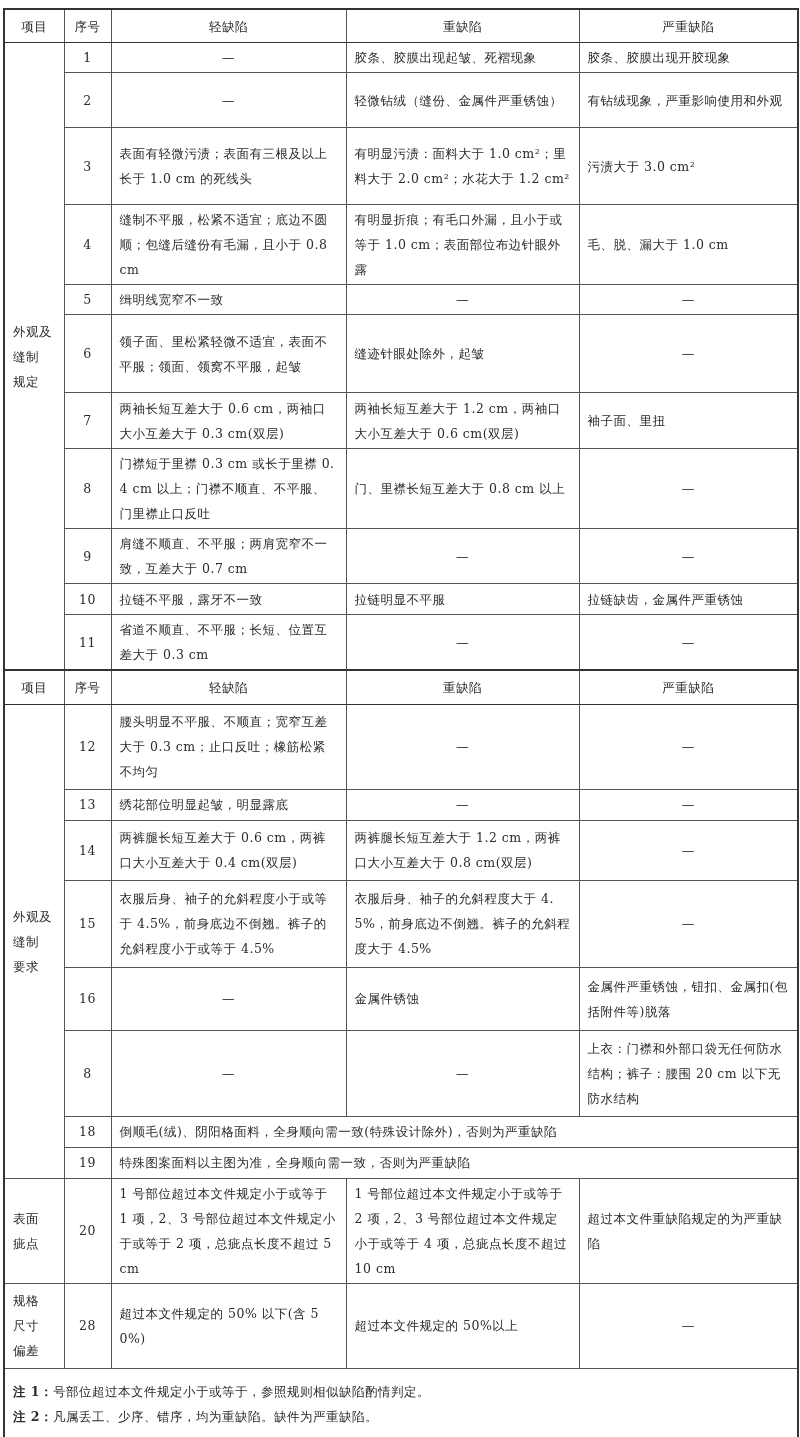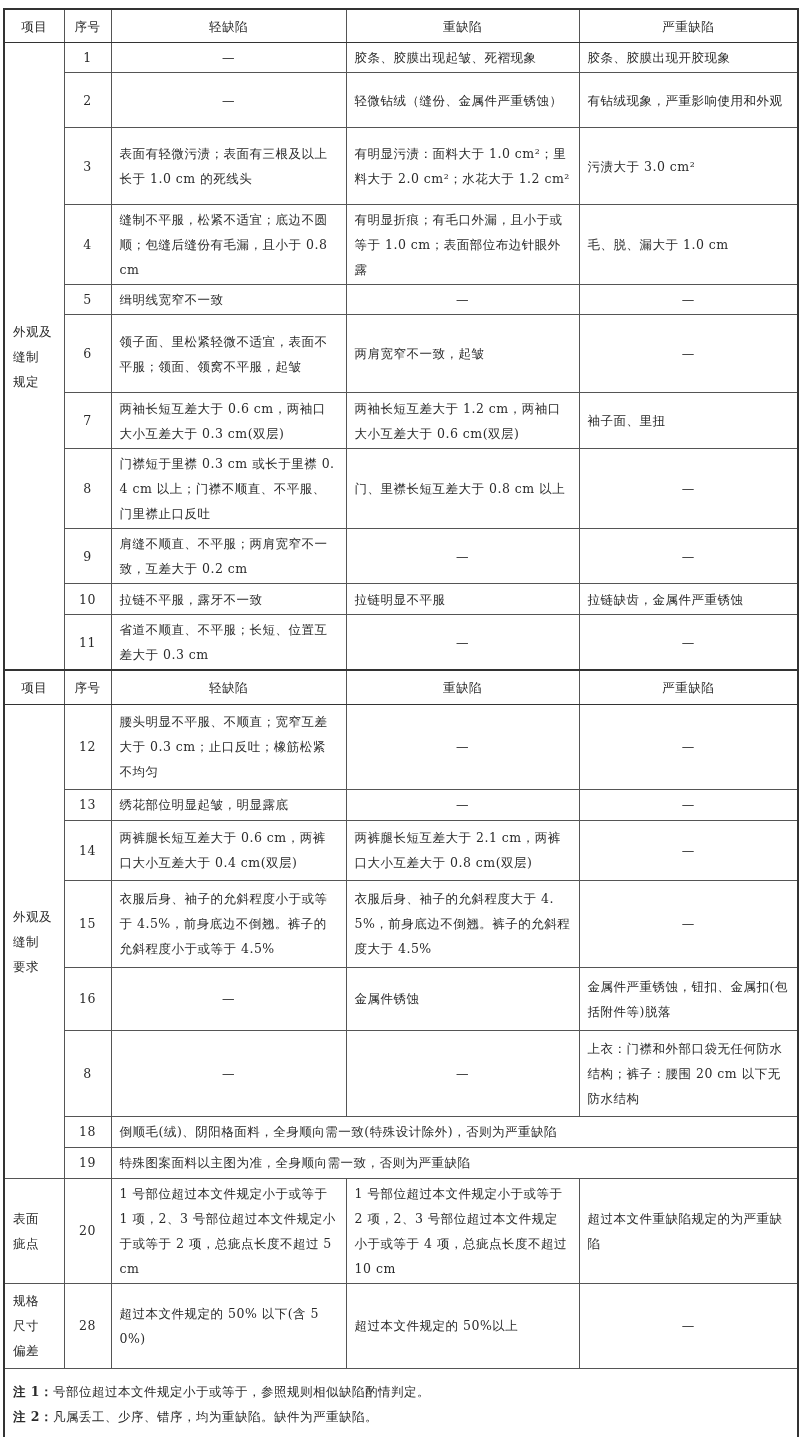"两肩宽窄不一致，起皱" td { text: 两肩宽窄不一致 -> 缝迹针眼处除外 }
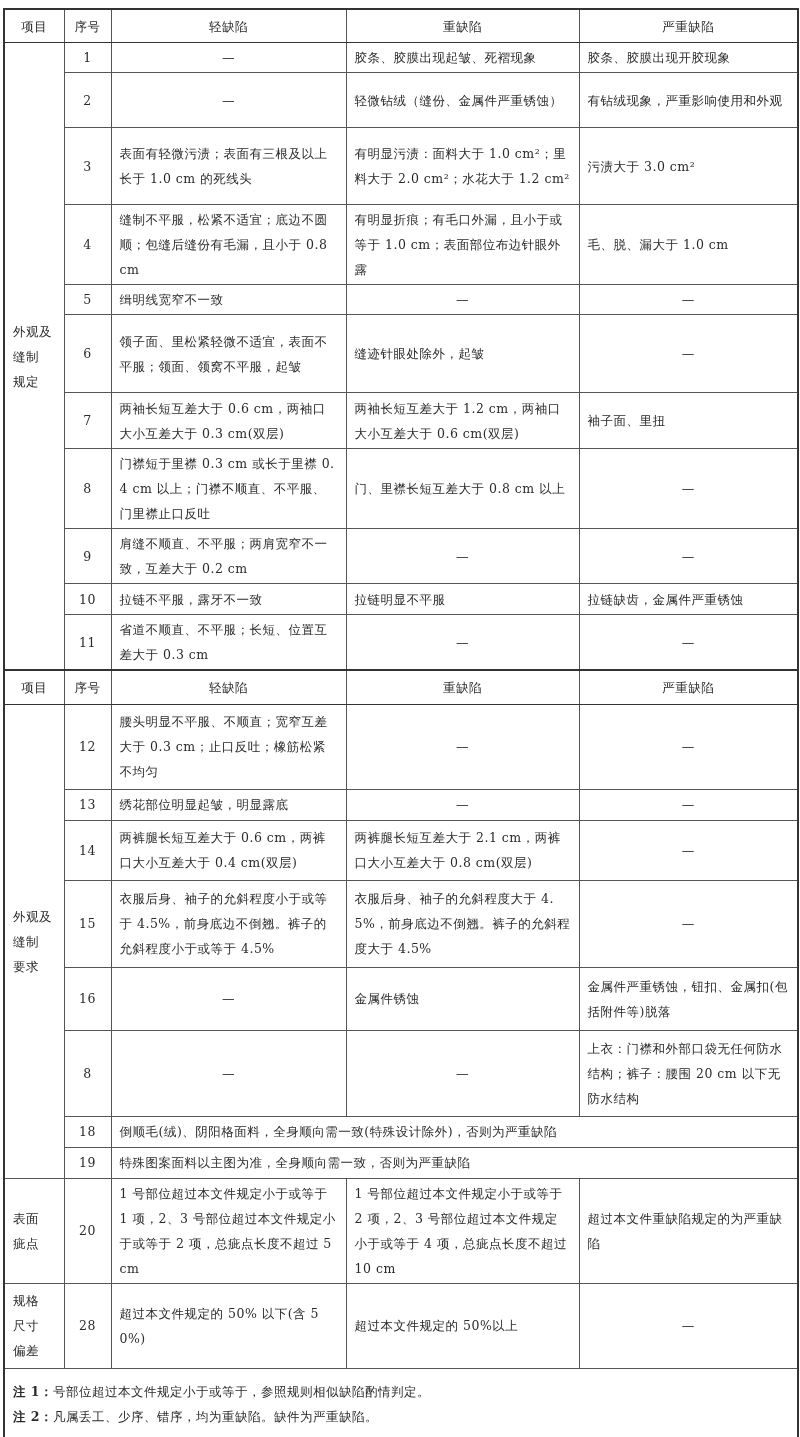"肩缝不顺直、不平服；两肩宽窄不一致，互差大于 0.2 cm" td { text: 0.2 -> 0.7 }
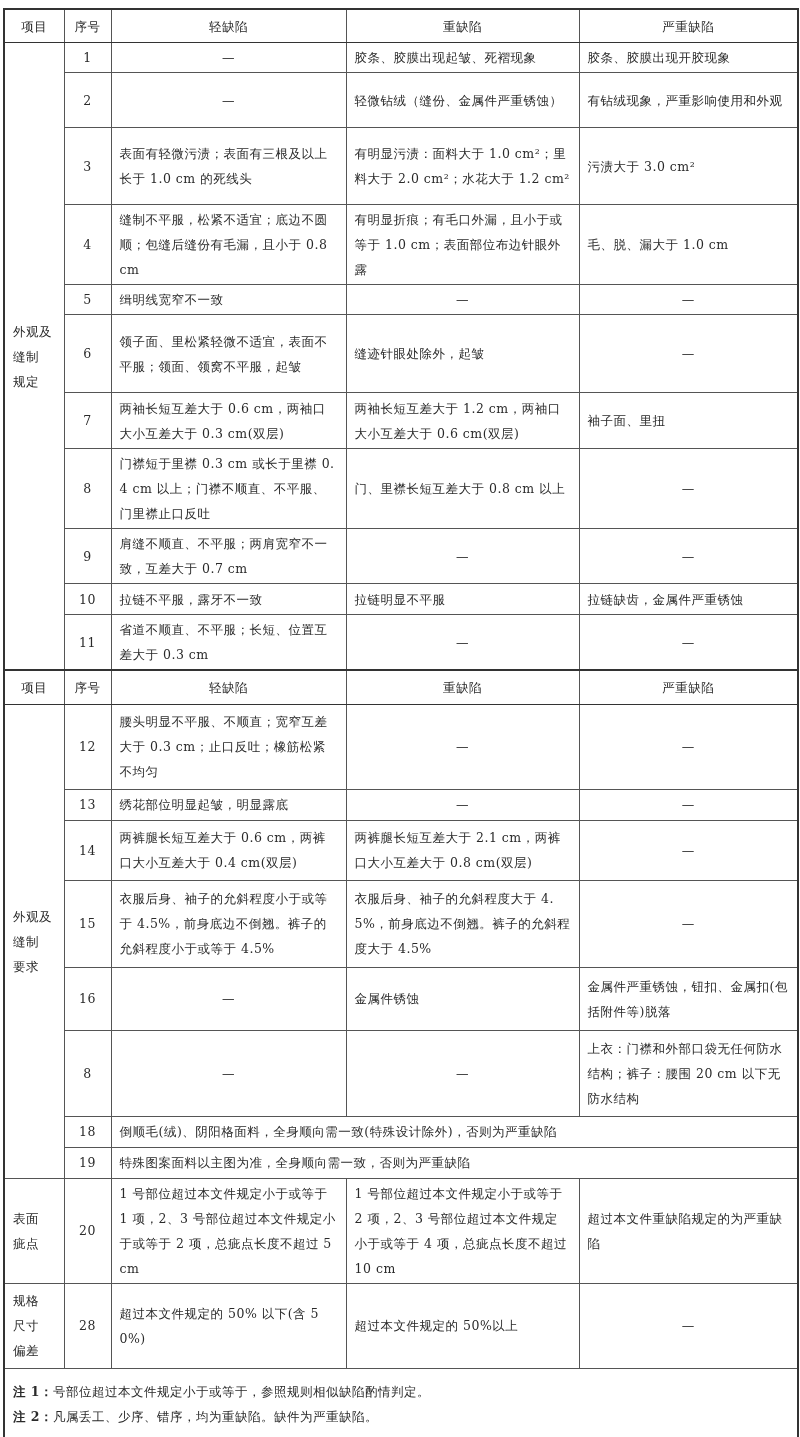"两裤腿长短互差大于 2.1 cm，两裤口大小互差大于 0.8 cm(双层)" td { text: 2.1 -> 1.2 }
